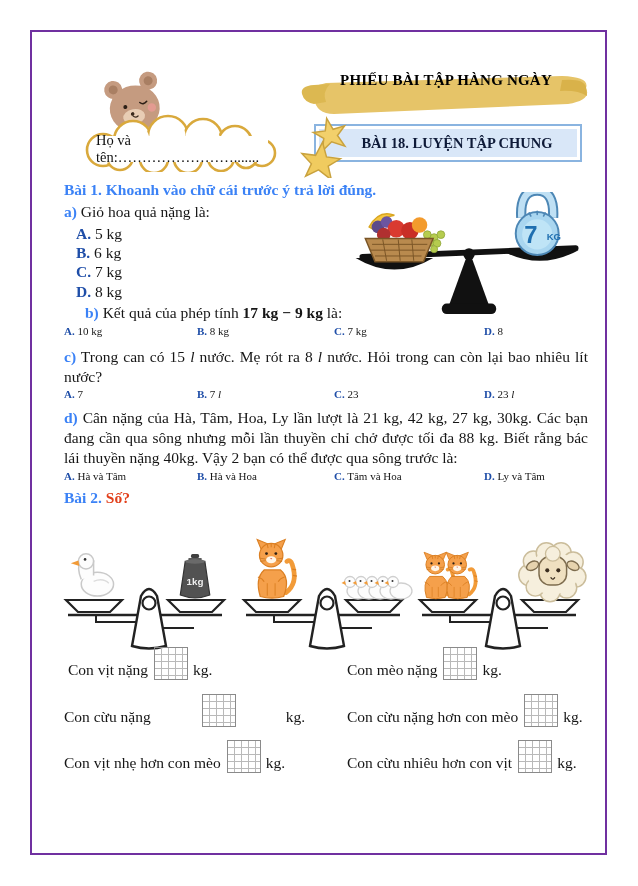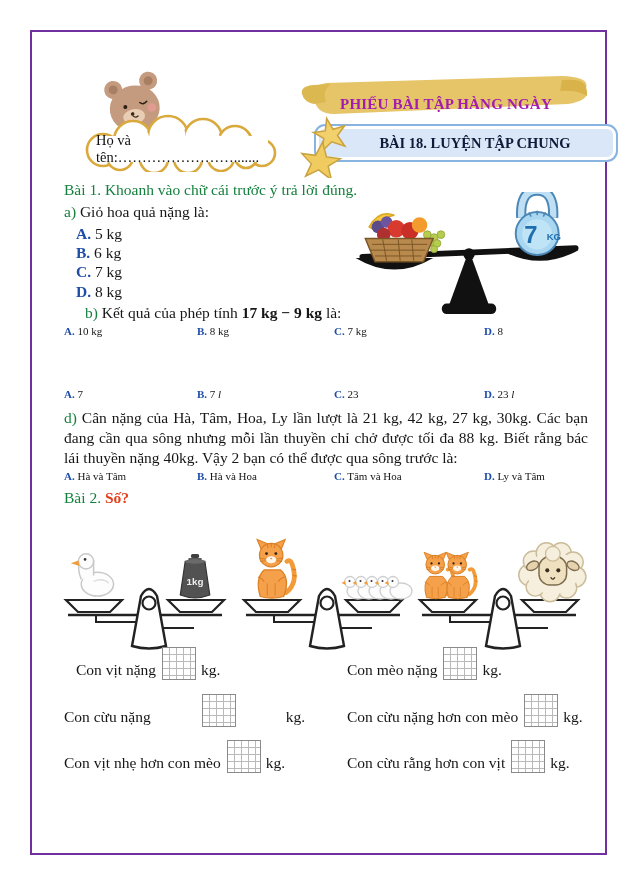"PHIẾU BÀI TẬP HÀNG NGÀY" .banner-title { color: #a21caf -> #000000; top: 64px -> 40px }
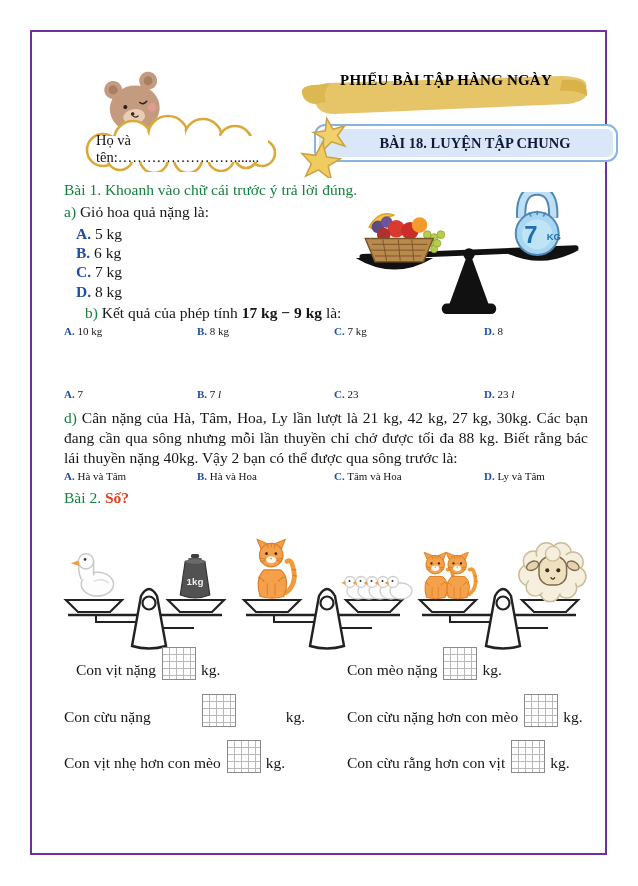"BÀI 18. LUYỆN TẬP CHUNG" .lesson-box { border-radius: 11px -> 0; width: 304px -> 268px }
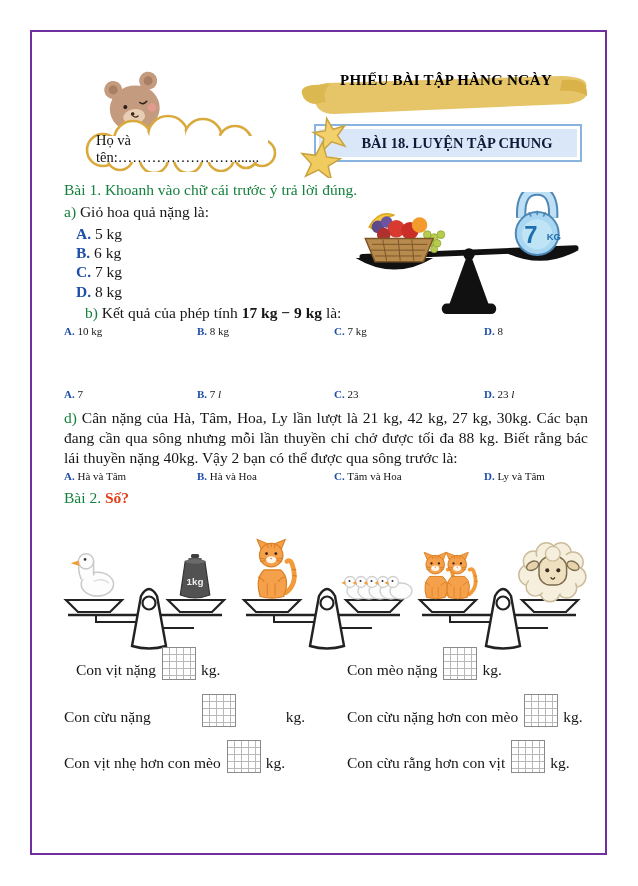"Bài 1. Khoanh vào chữ" .blue { color: #15803d -> #3b82f6; font-weight: normal -> bold }
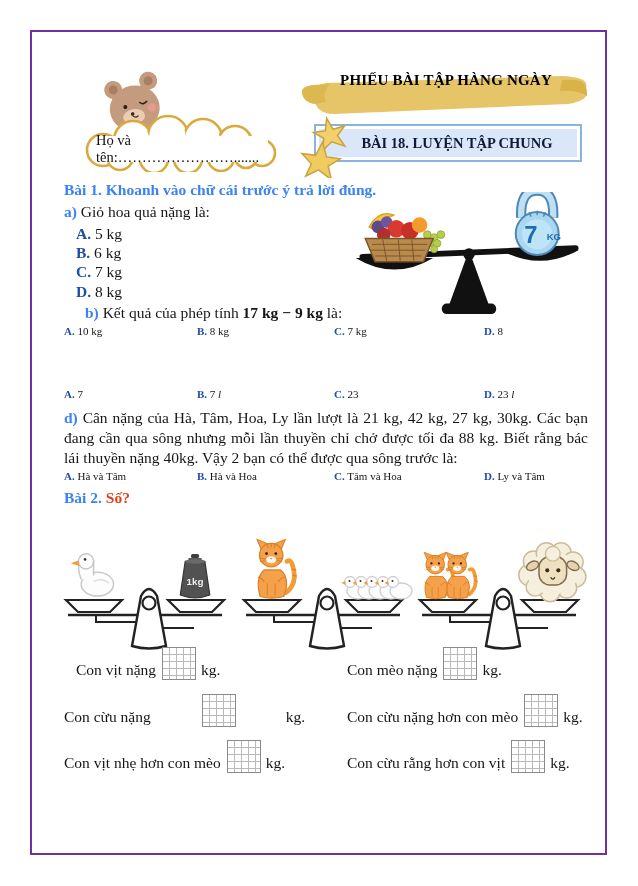"c) Trong can có 15" div.abs { html: none -> <div> <span>c)</span> <span>Trong can có 15 </span><span>l</span><span> nước. Mẹ rót ra 8 </span><span>l</span><span> nước. Hỏi trong can còn lại bao nhiêu lít nước?</span> </div> }
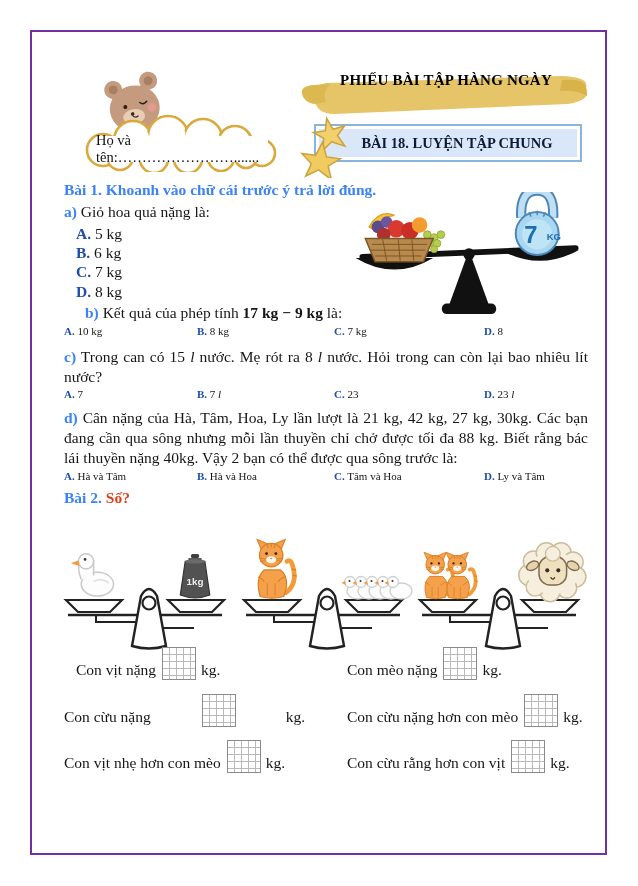"Con vịt nặng" div.ans-row { left: 44px -> 36px }
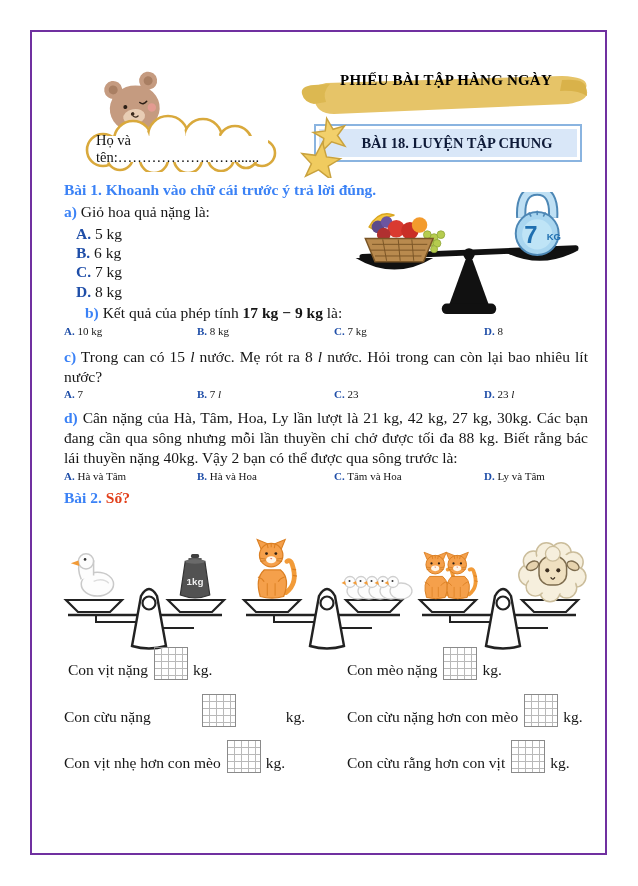"Con cừu rằng hơn con" span { text: rằng -> nhiêu }
